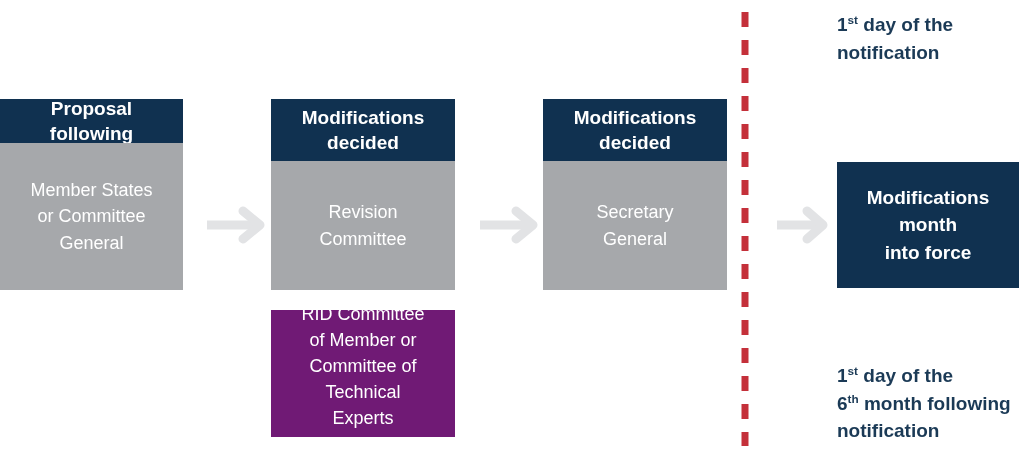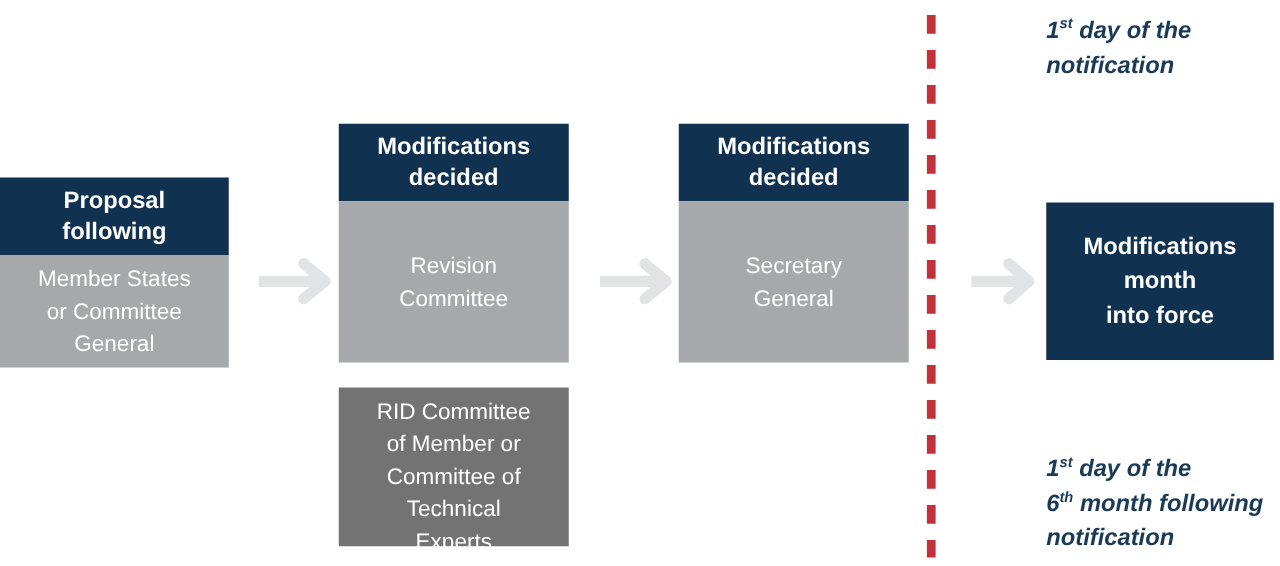"1st day of the" .annotation { font-style: italic -> none }
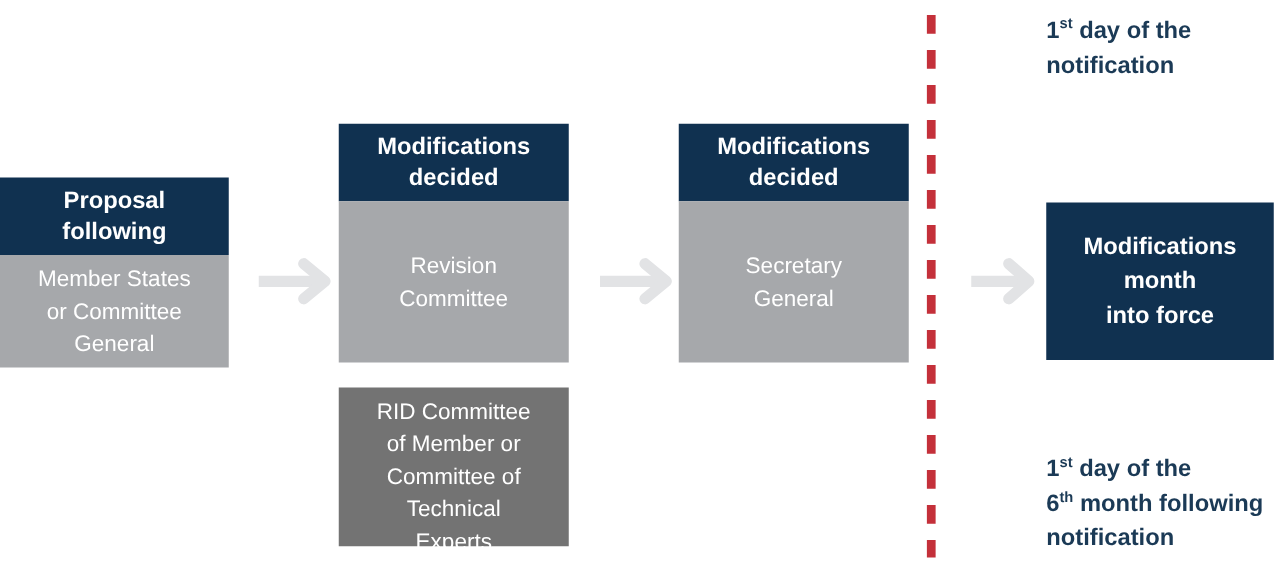"Proposal" div.stage-header { height: 62px -> 44px; margin-top: 43px -> none }
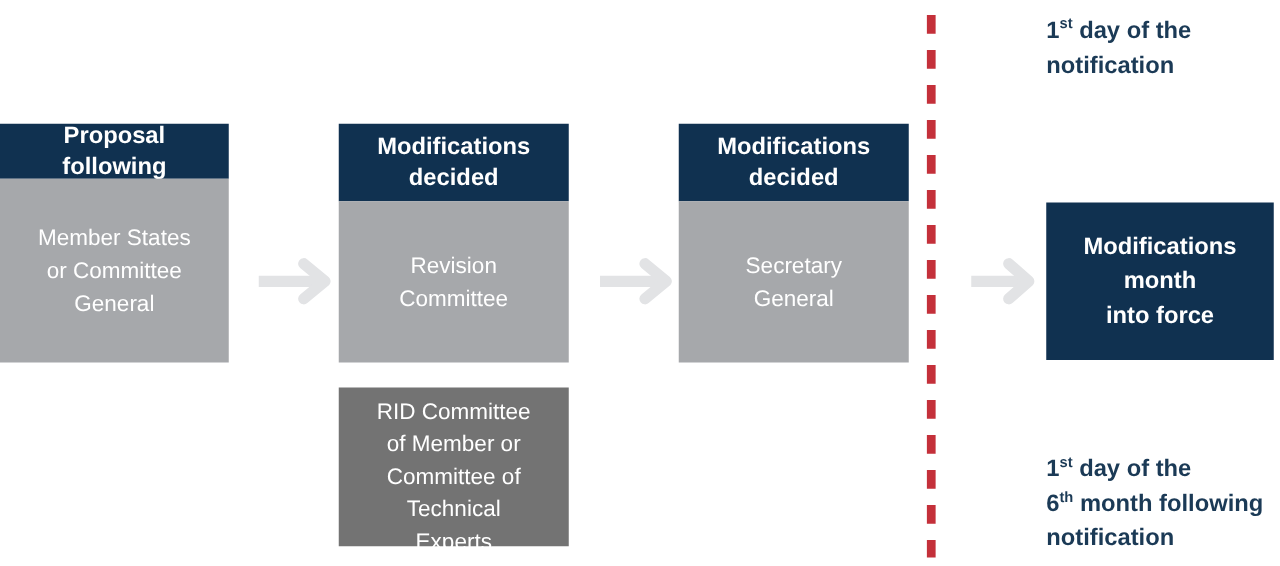"RID Committee" .plain-box { align-items: flex-start -> flex-end; background: #737373 -> #701a75 }
